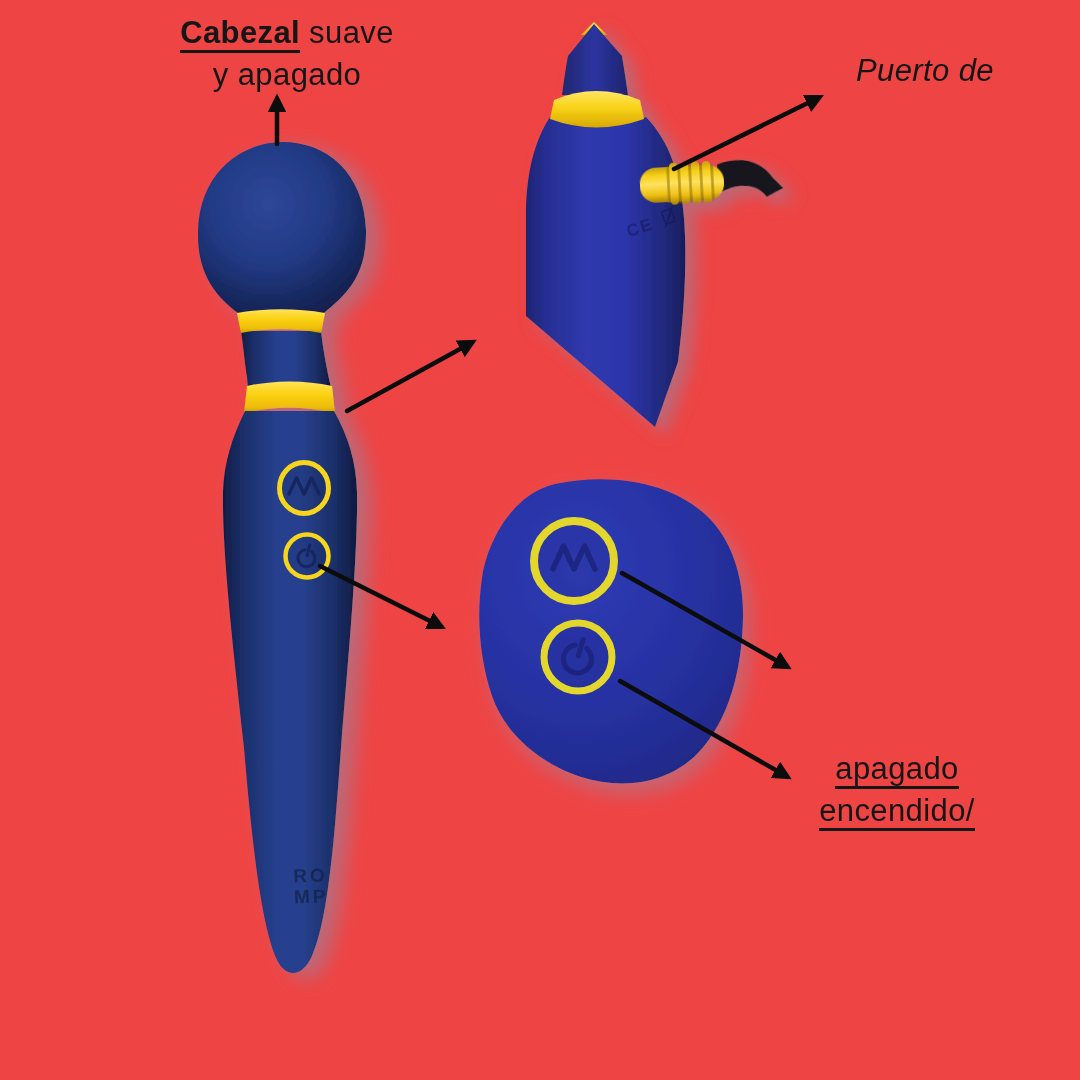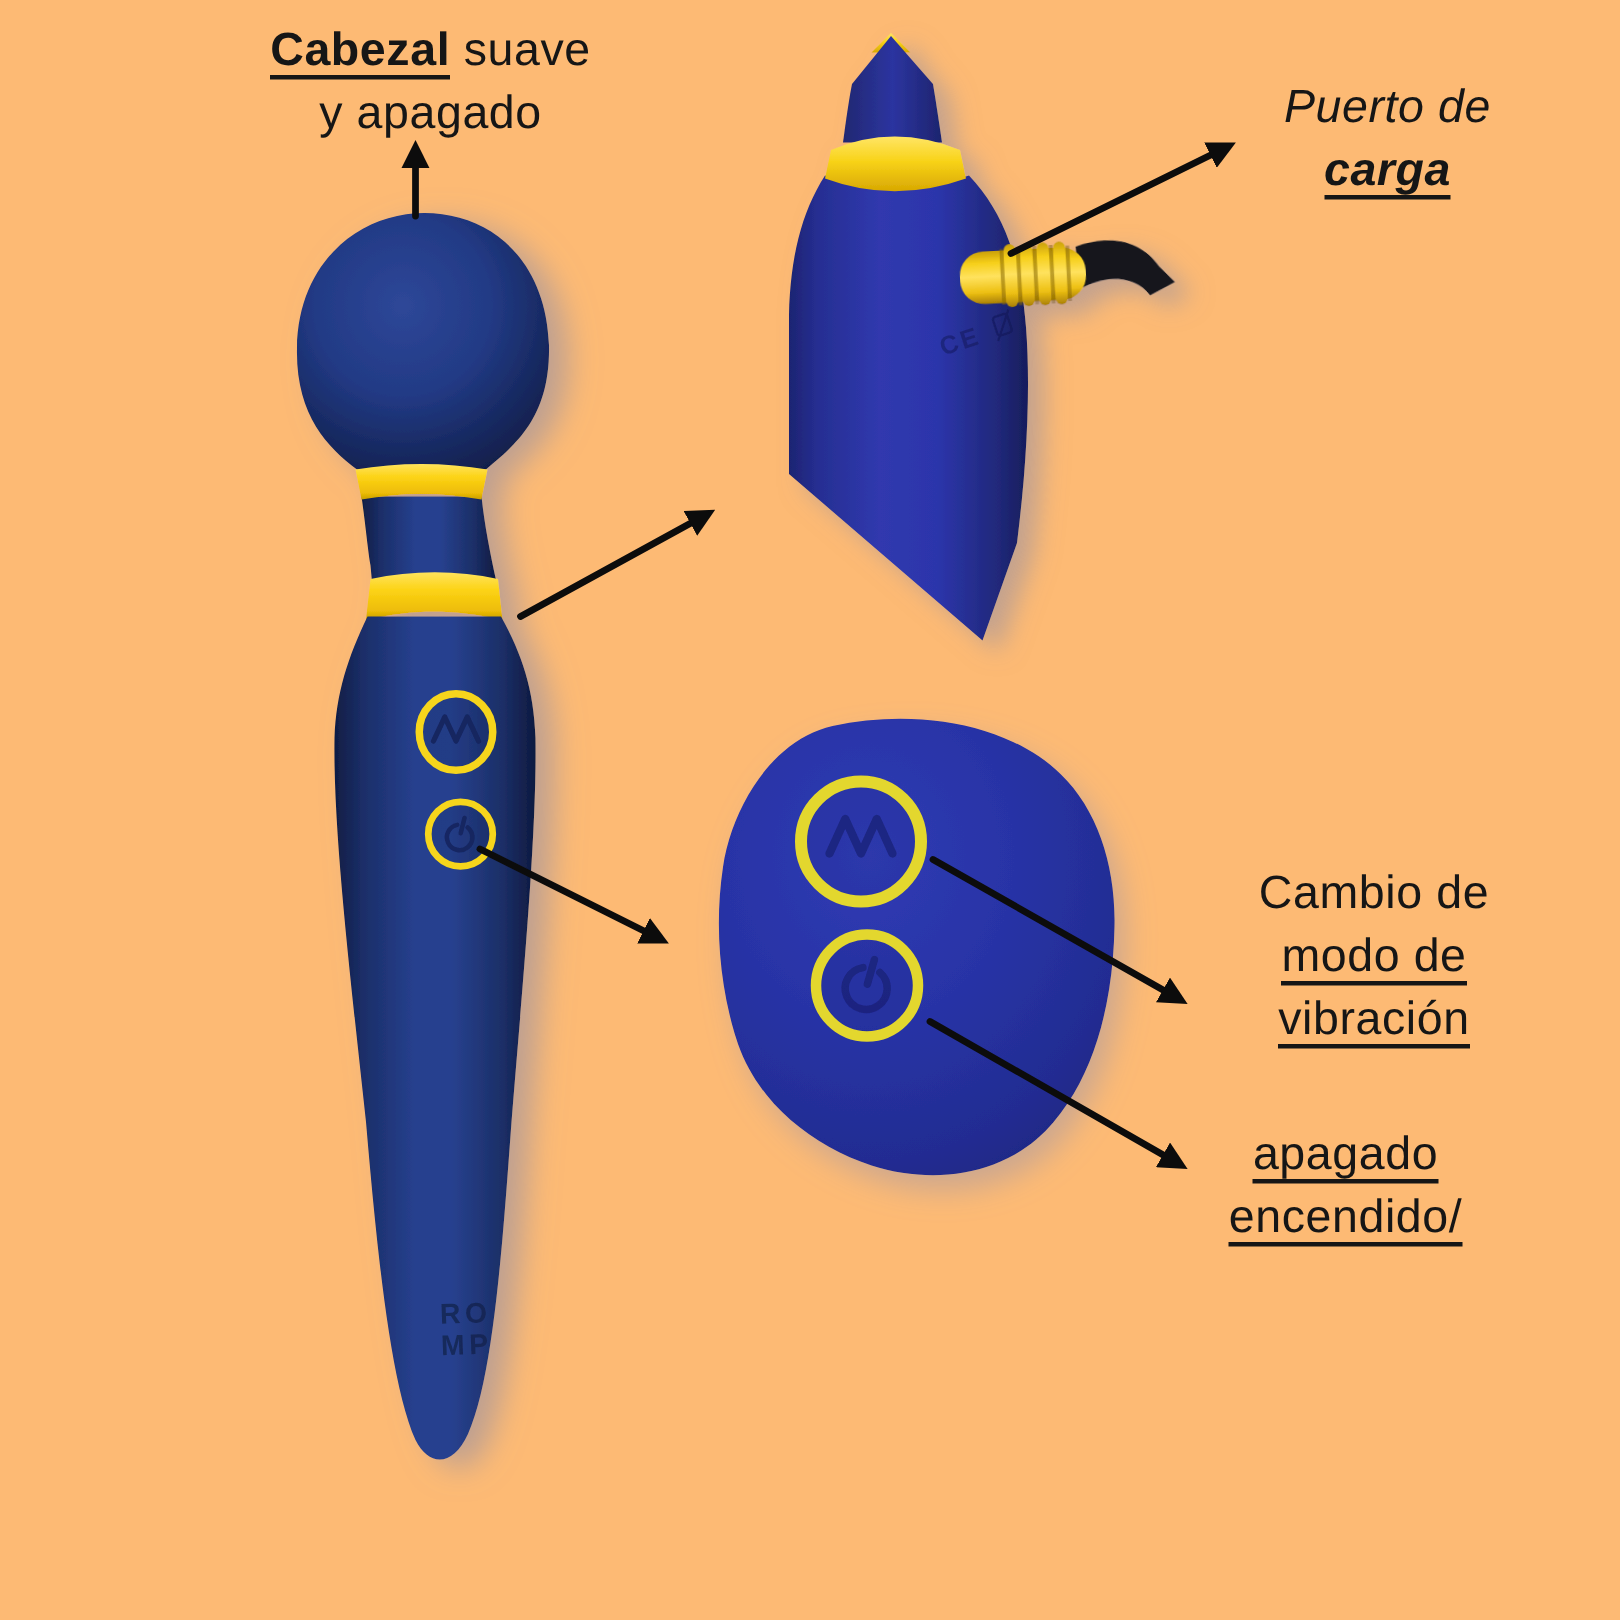"Cabezal suave" .canvas { background: #fdba74 -> #ef4444 }
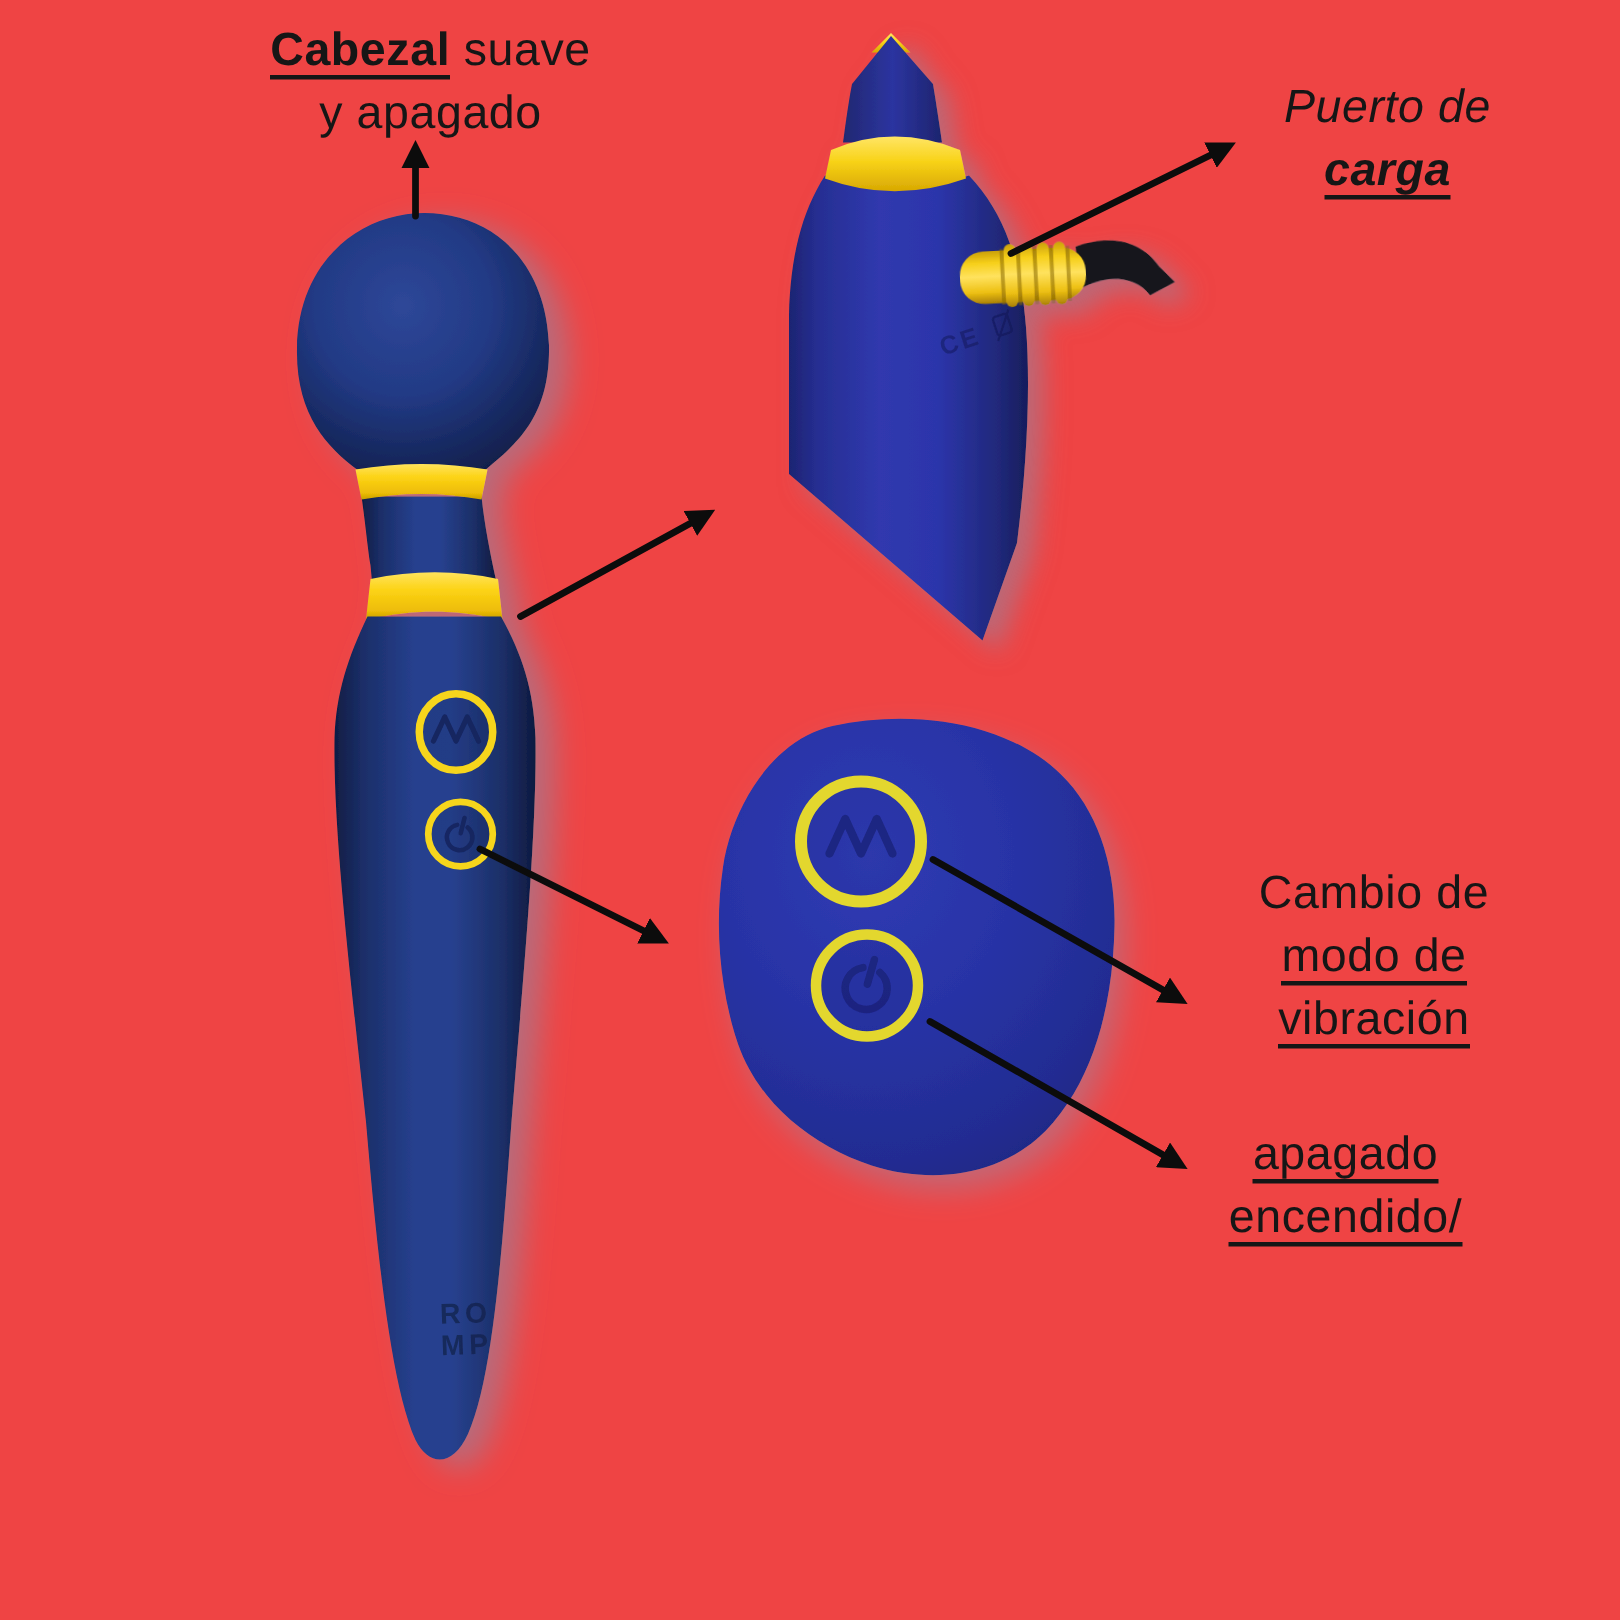"carga" div { html: <div><span>carga</span></div> -> none }
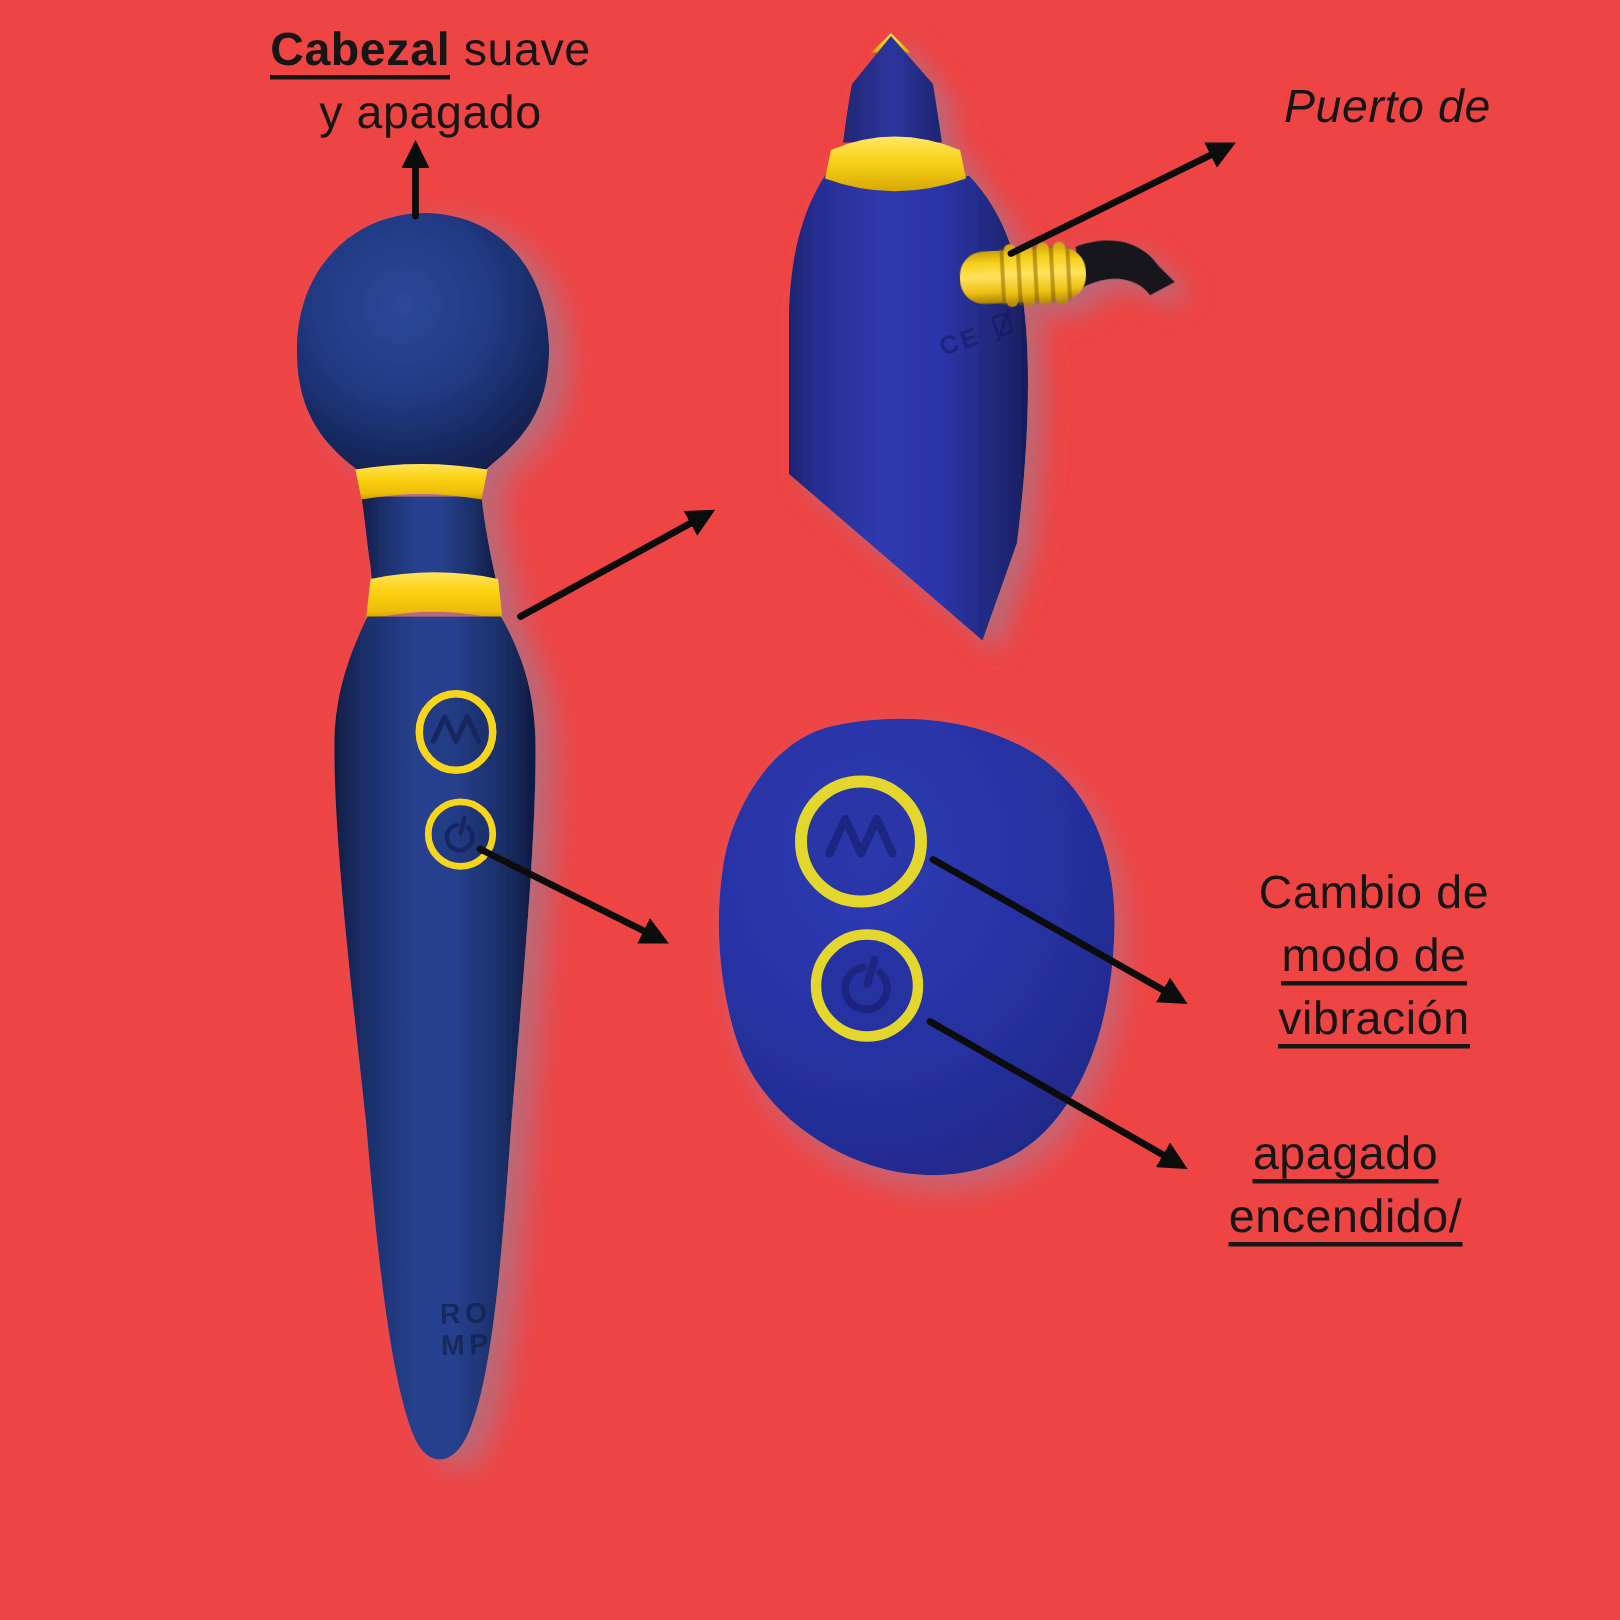"Cambio de" div.label { html: <div> <div>Cambio de</div> <div><span>modo de</span></div> <div><span>vibración</span></div> </div> -> none }
